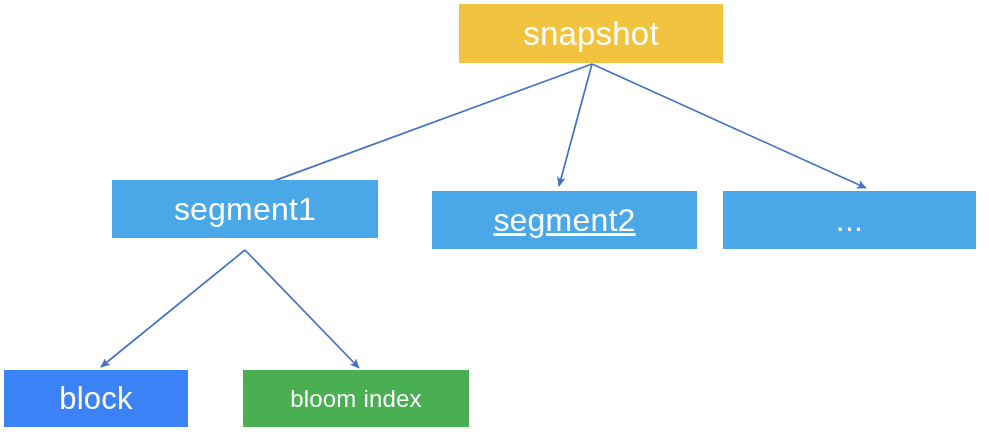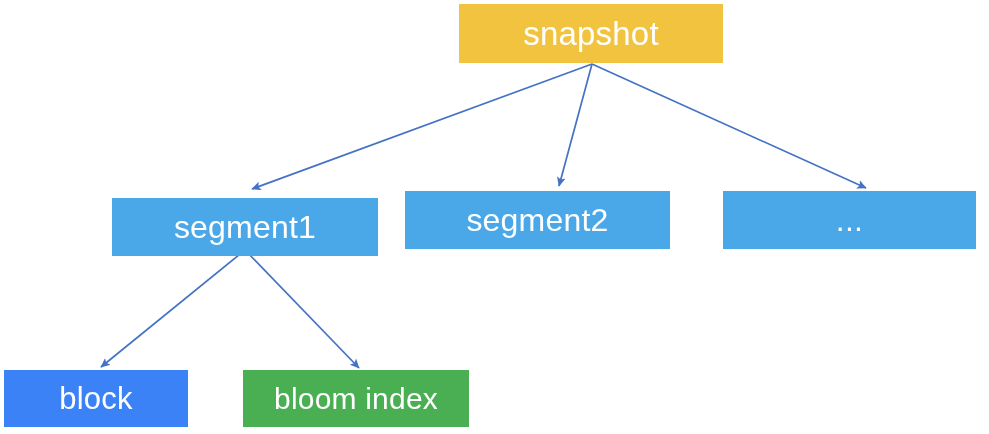"segment1" .node-segment1 { top: 198px -> 180px }
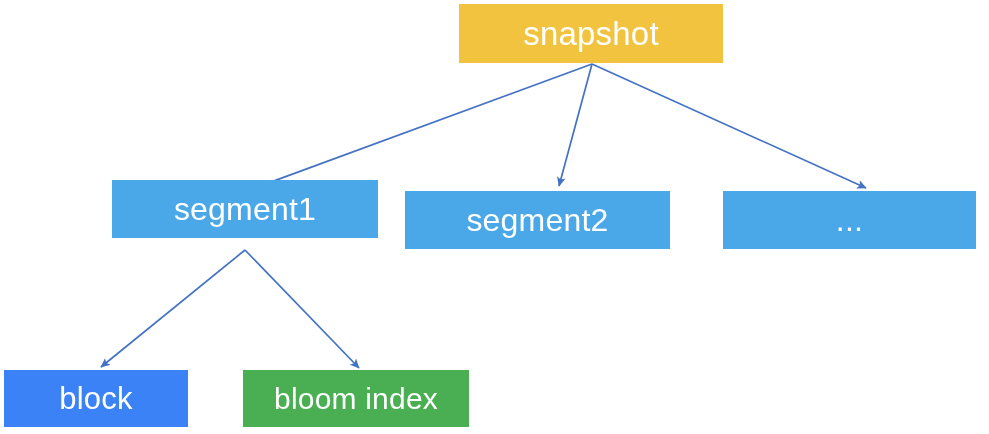"segment2" .node-segment2 { left: 405px -> 432px; text-decoration: none -> underline }
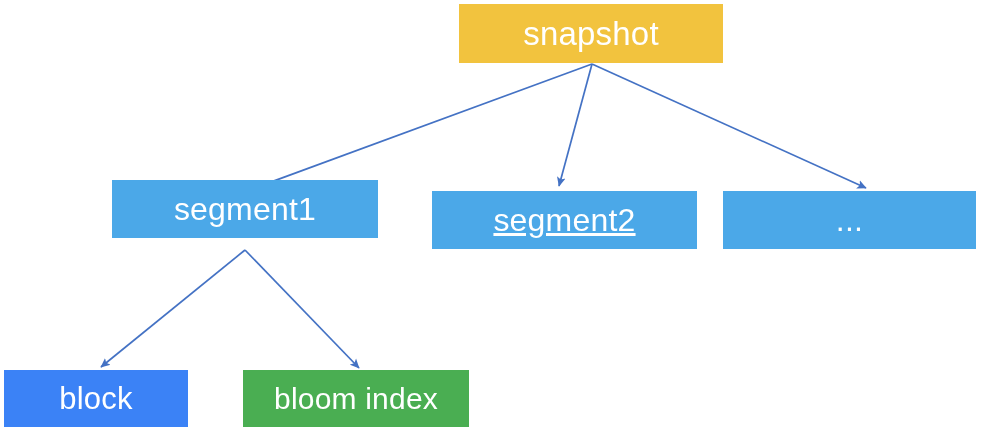"bloom index" .node-bloom { font-size: 30px -> 24px }
